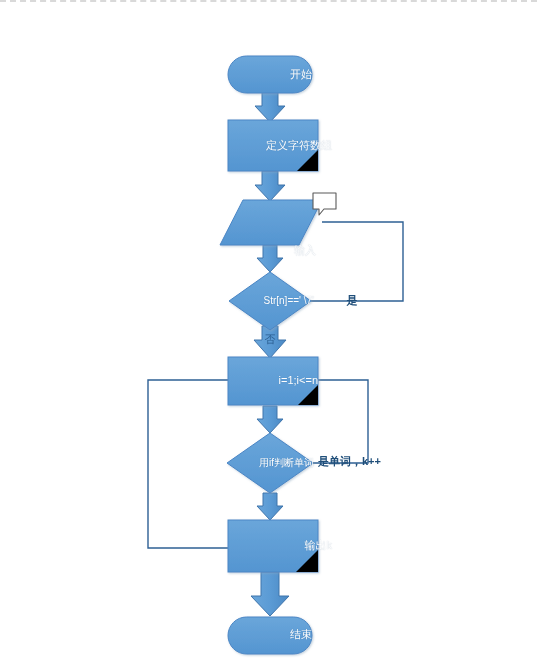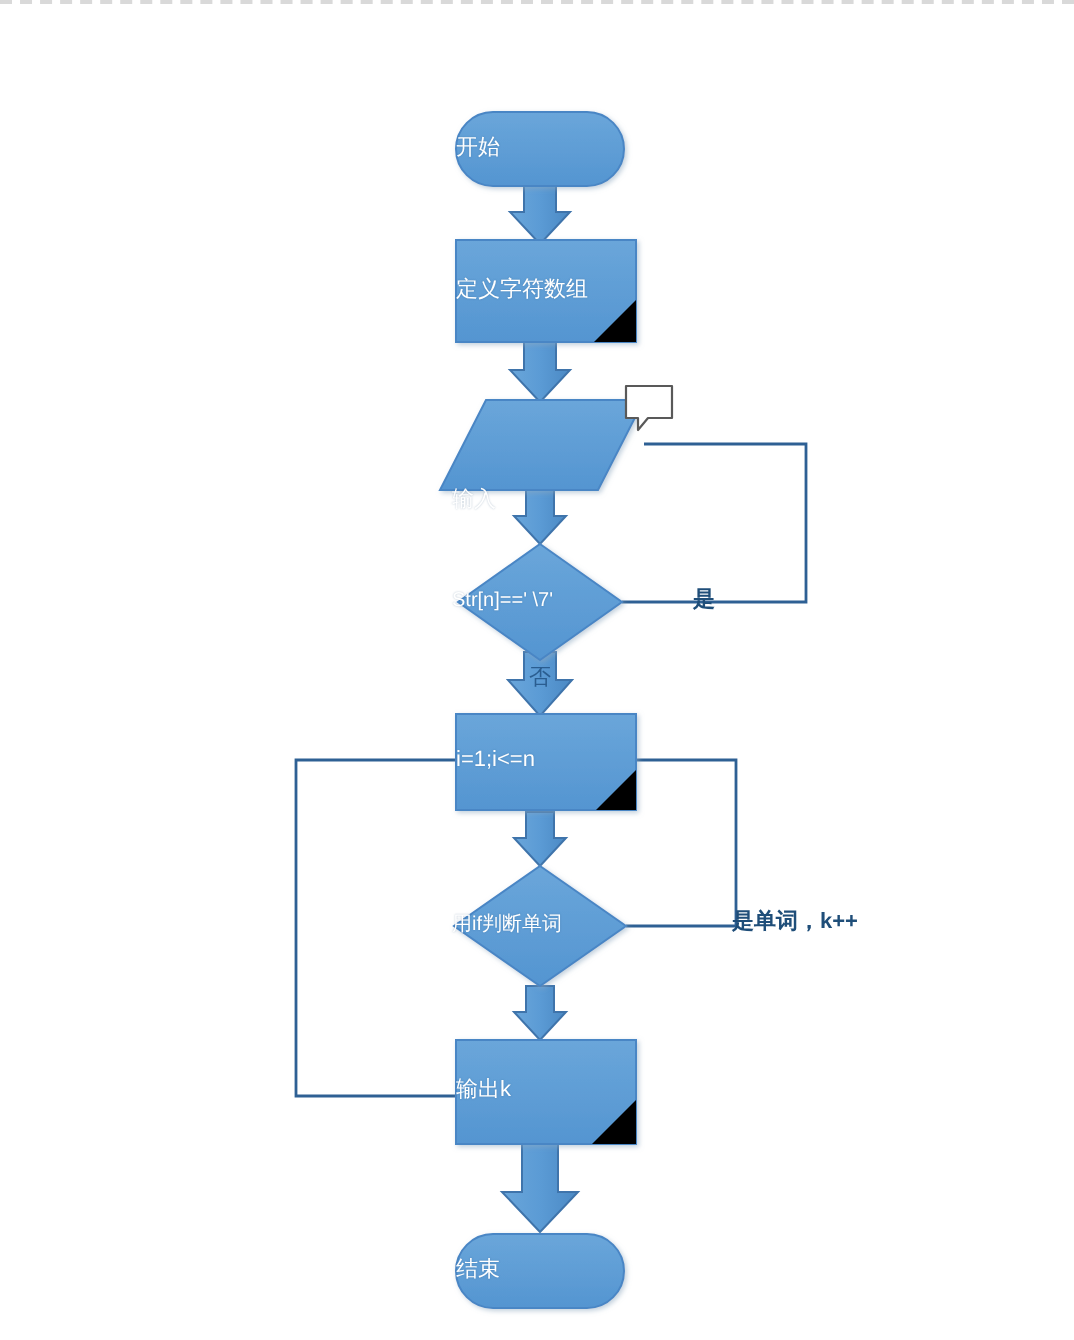"开始" .node-label { text-align: left -> right }
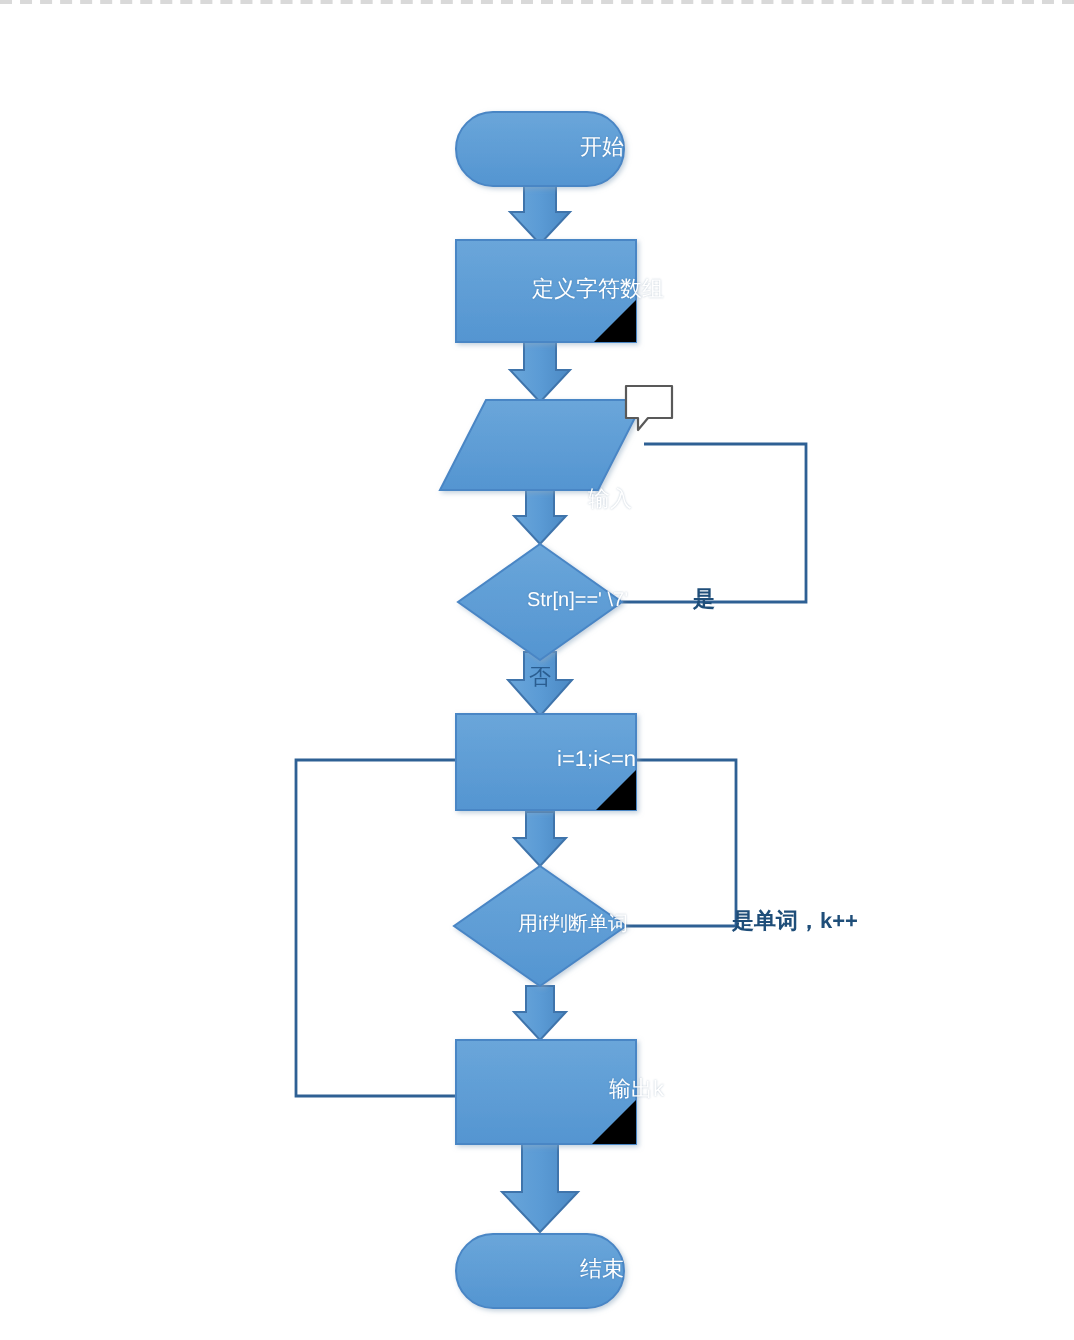"是单词，k++" div.edge-label { margin-left: 48px -> none }
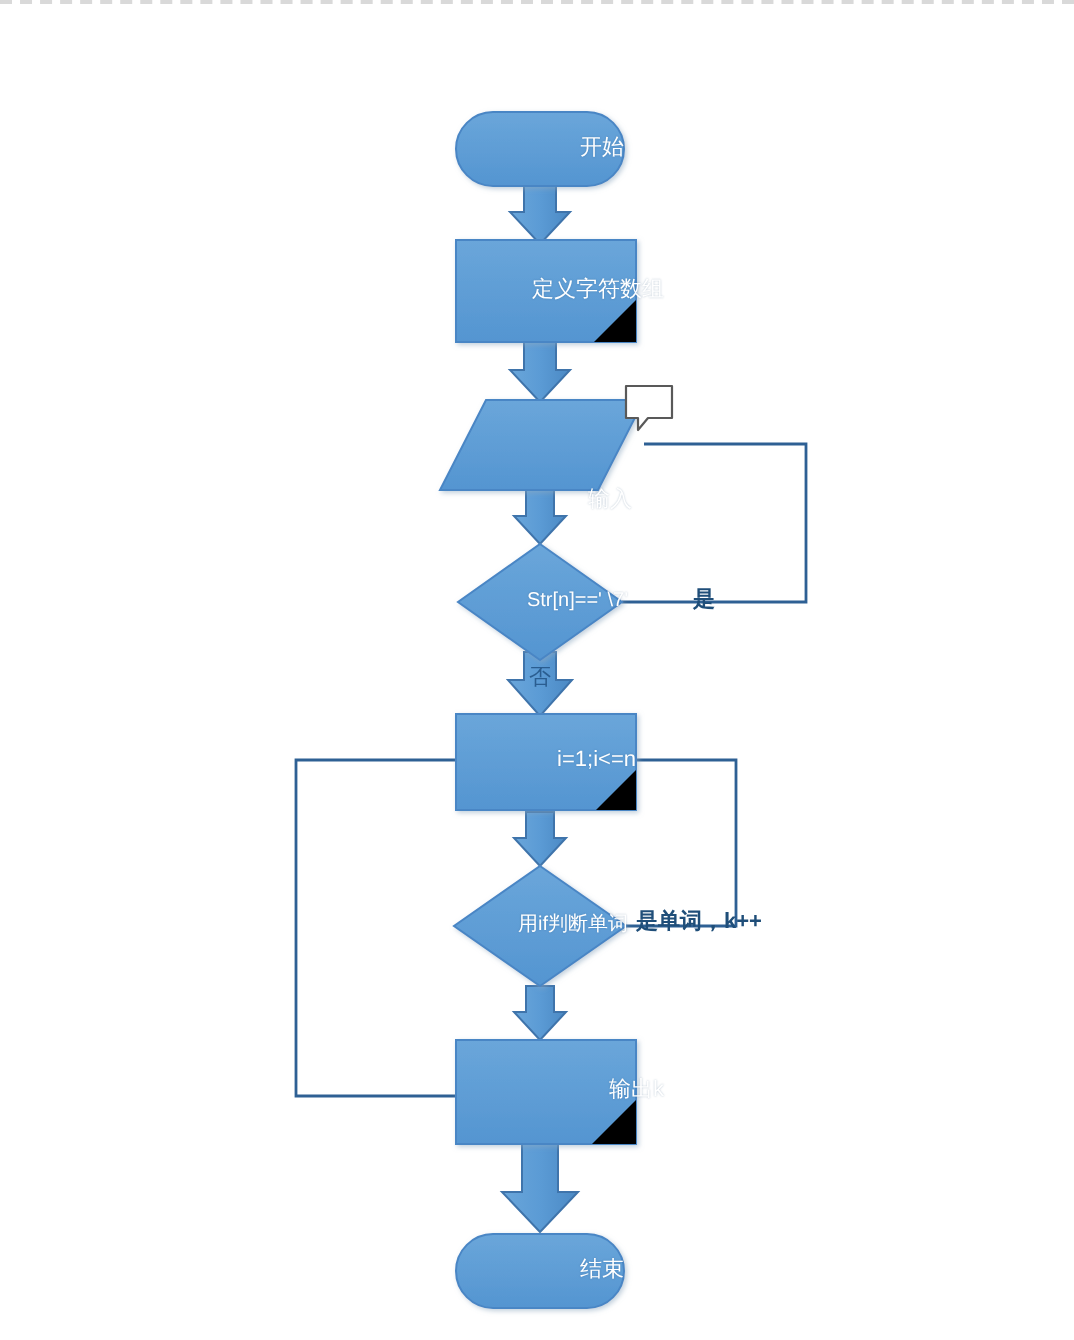"结束" div.node-label { font-family: none -> Liberation Mono, monospace }
